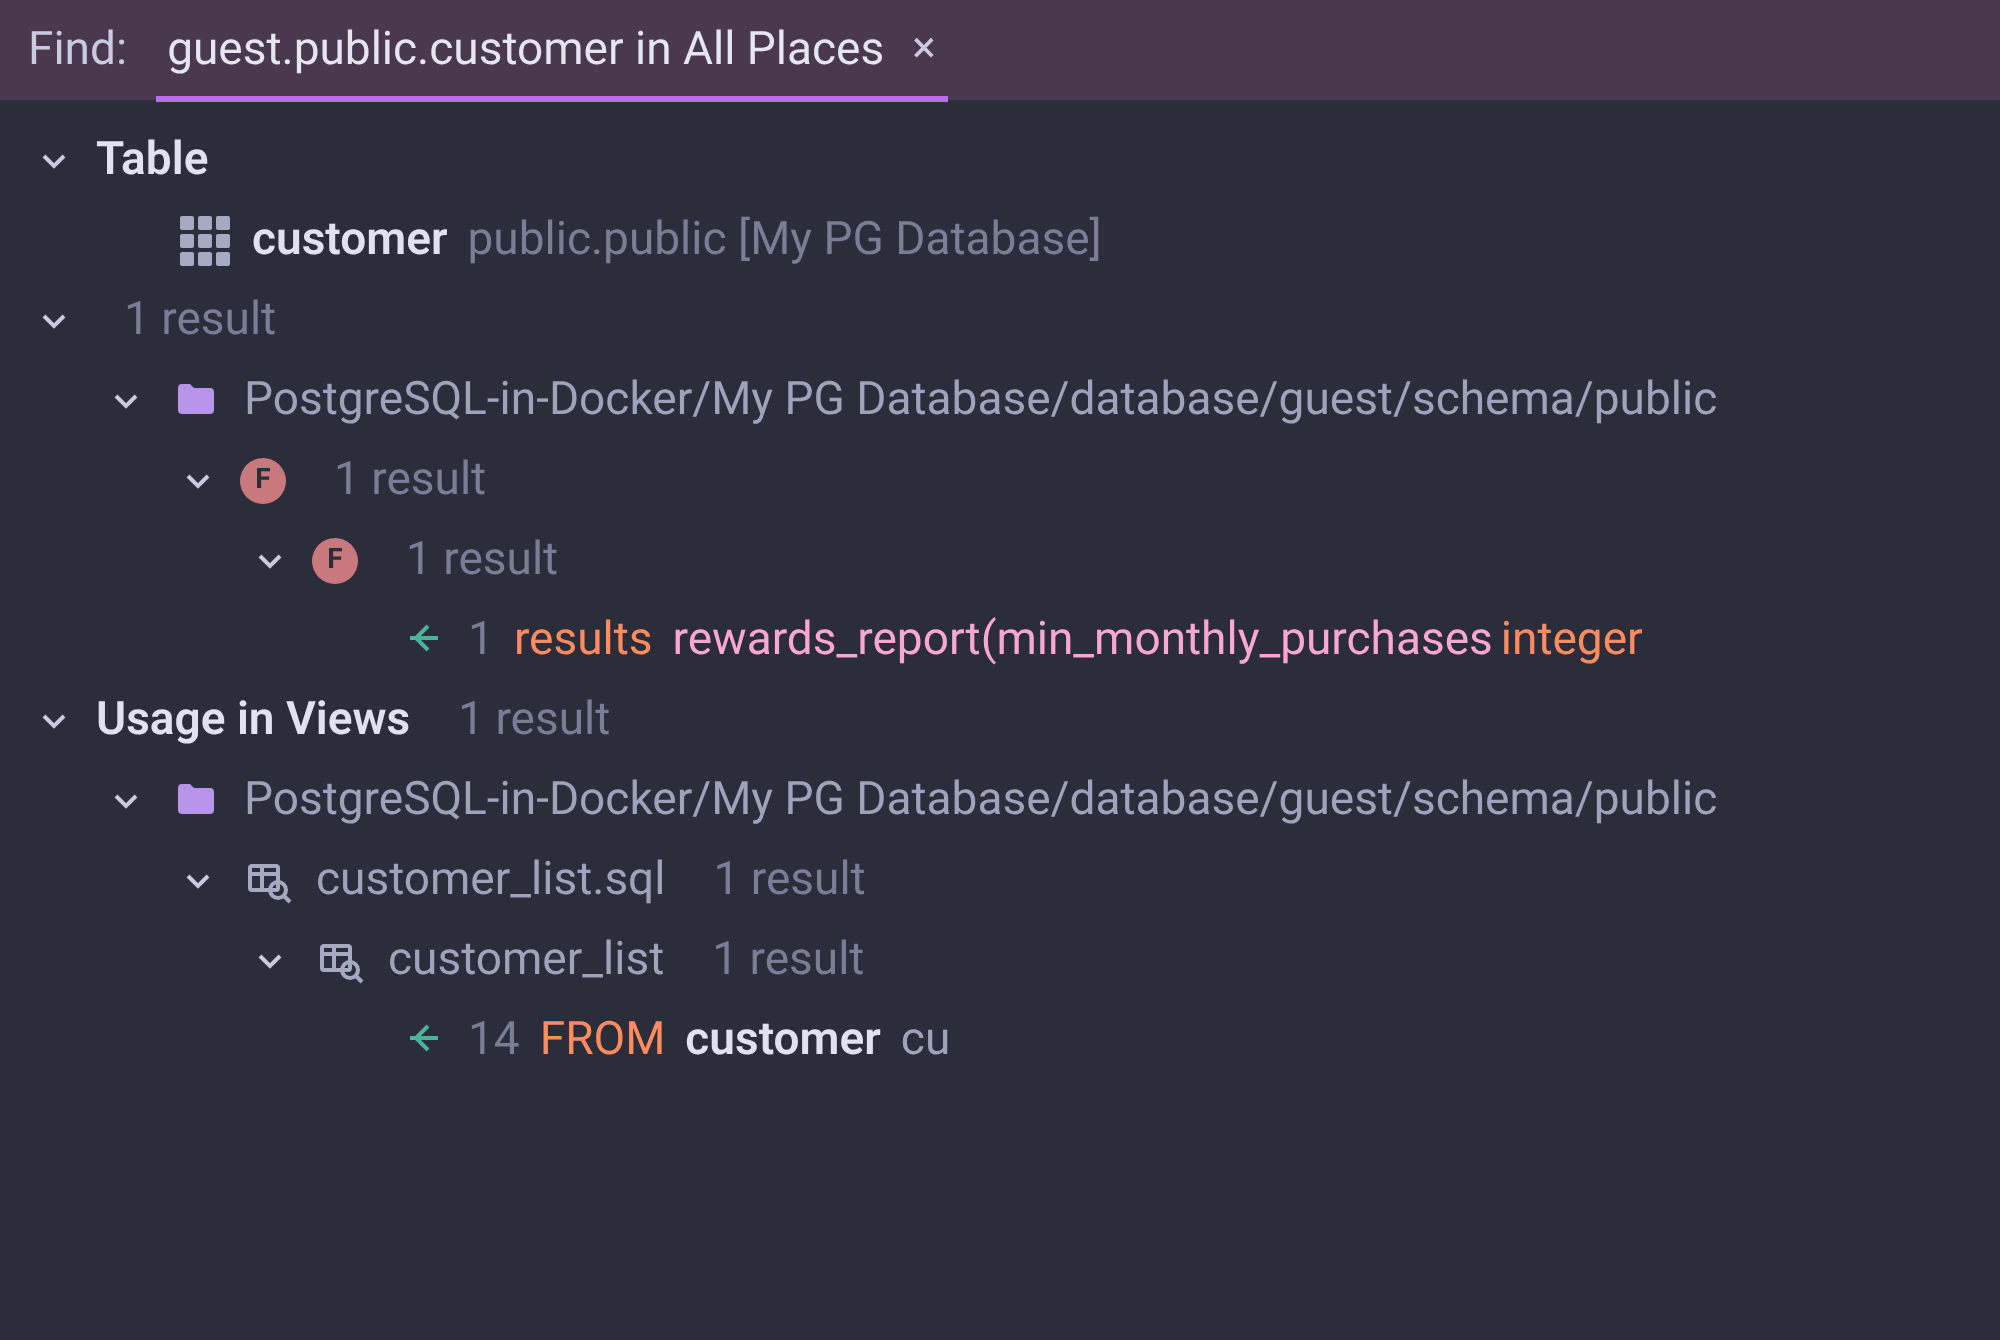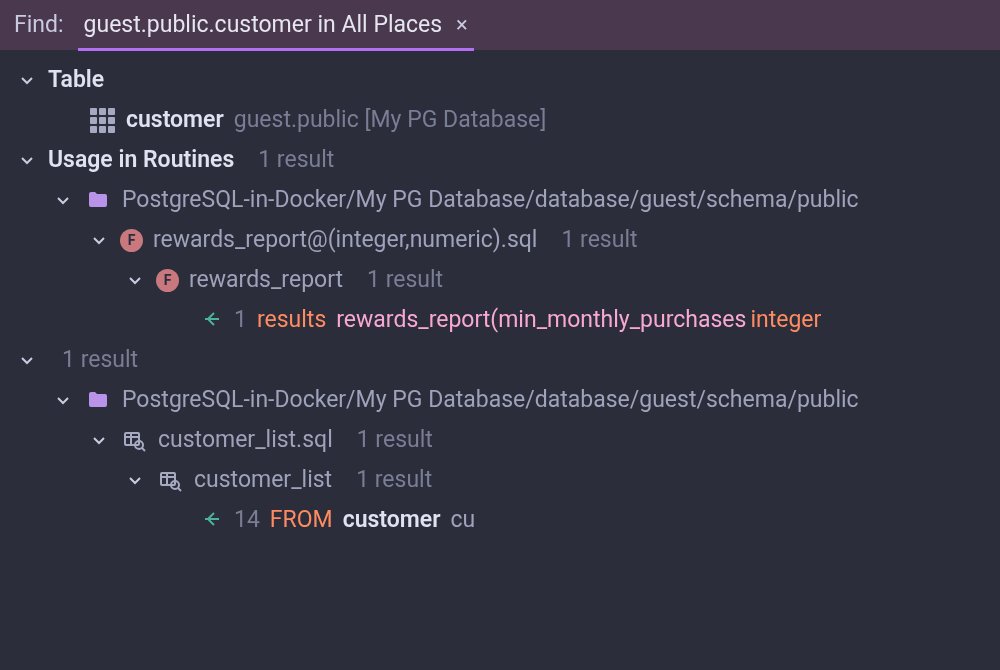"guest.public [My PG Database]" span.label-dim { text: guest.public -> public.public }
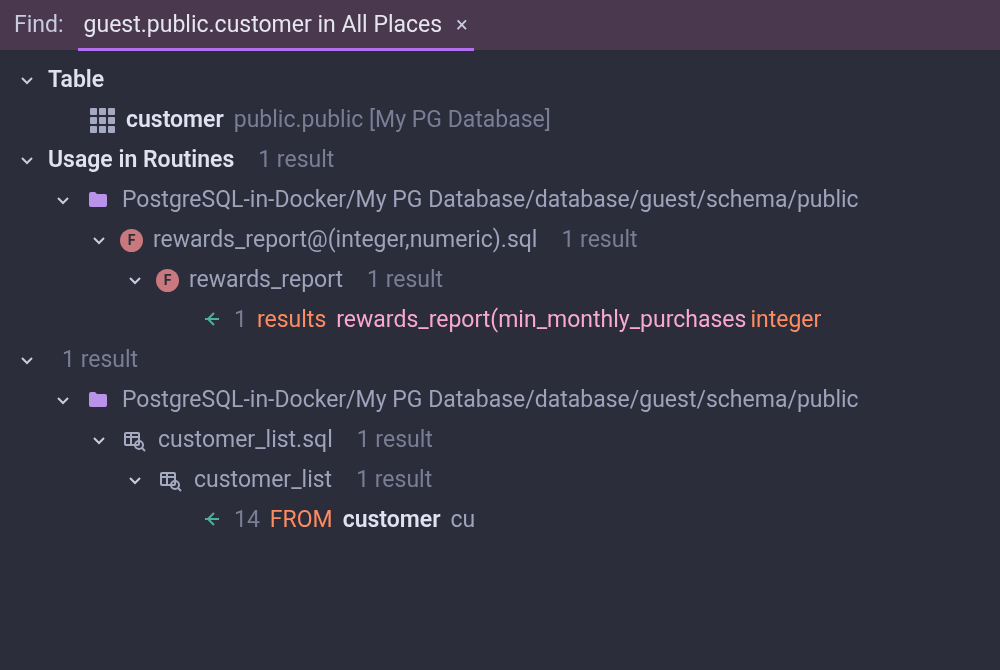"Usage in Routines" span.label-strong { html: <span>Usage in Routines</span> -> none }
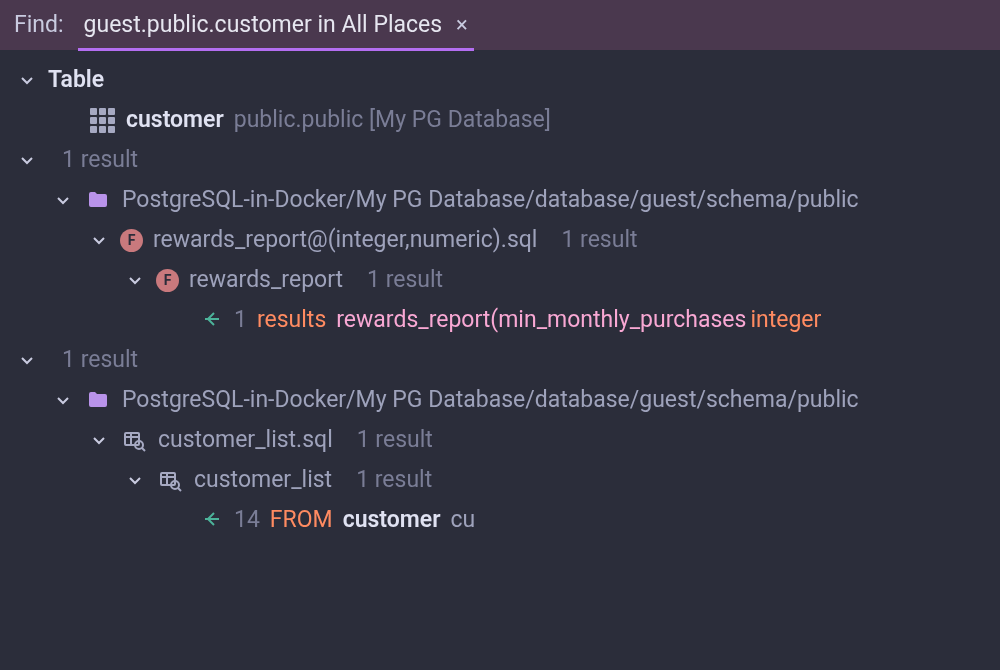"rewards_report@(integer,numeric).sql" span.label-mid { html: <span>rewards_report@(integer,numeric).sql</span> -> none }
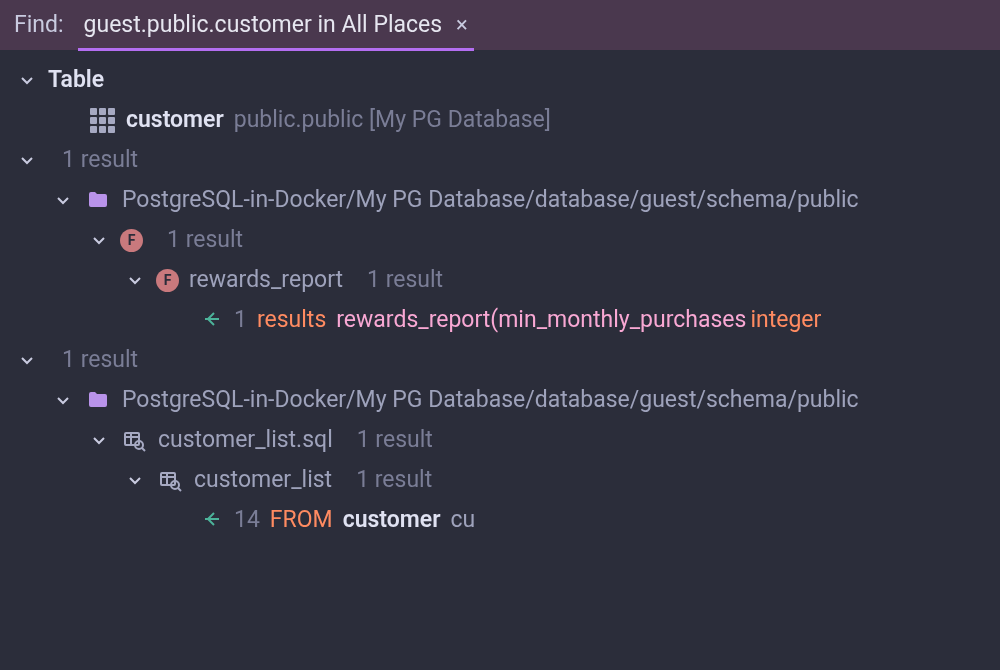"rewards_report" span.label-mid { html: <span>rewards_report</span> -> none }
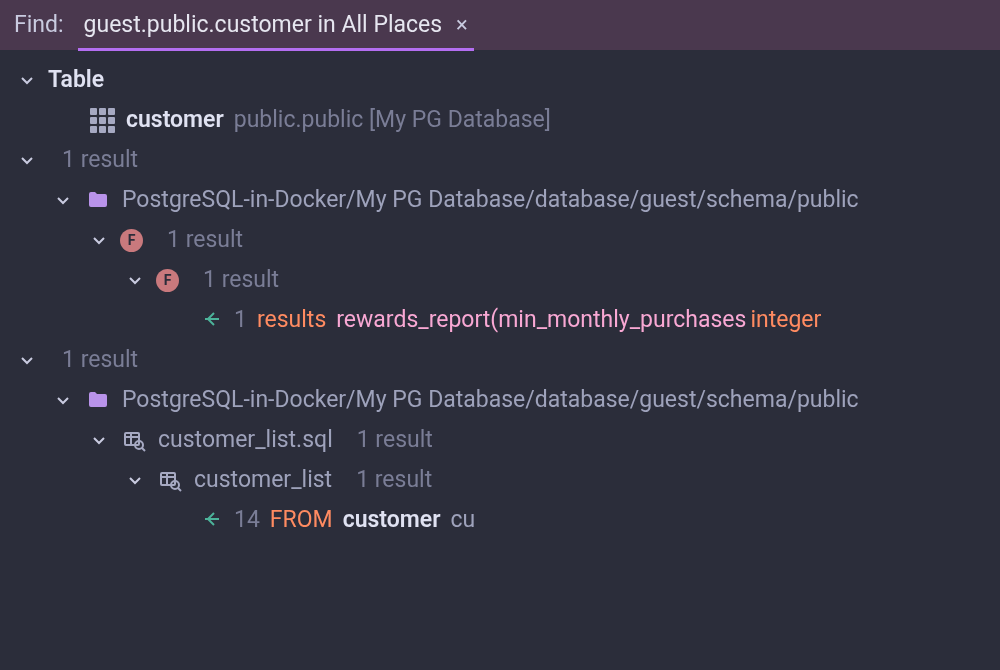"Usage in Views" span.label-strong { html: none -> <span>Usage in Views</span> }
